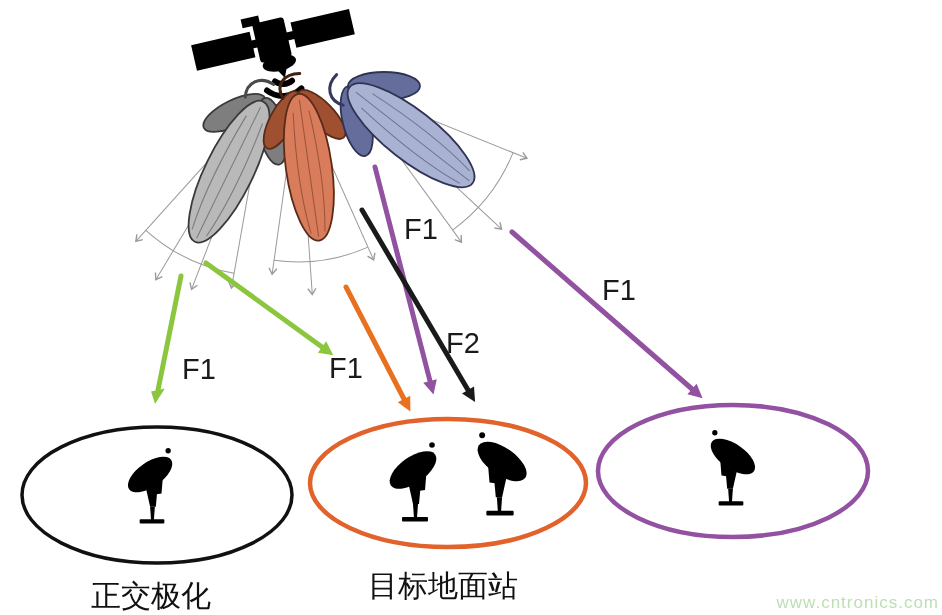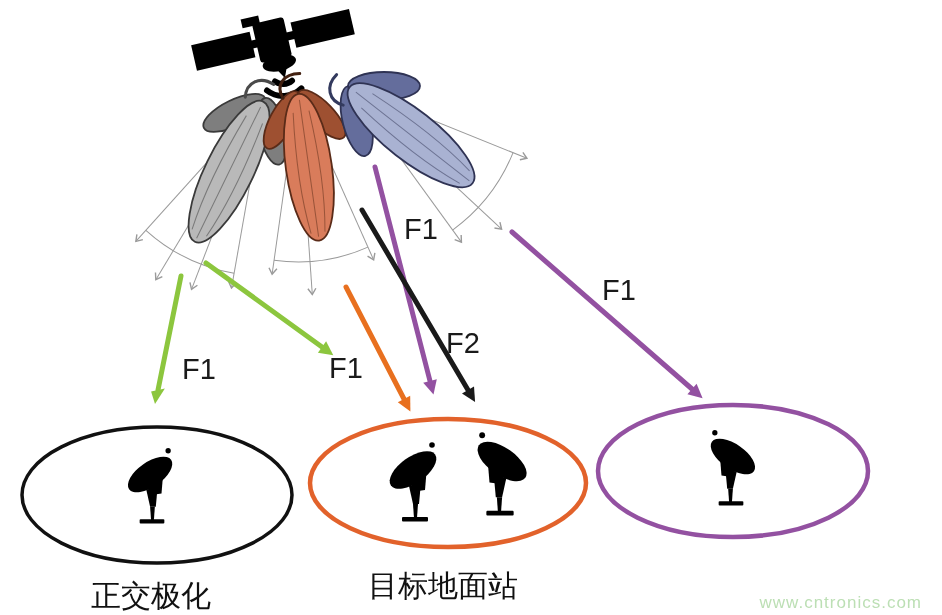"www.cntronics.com" .watermark { right: 20px -> 3px }
